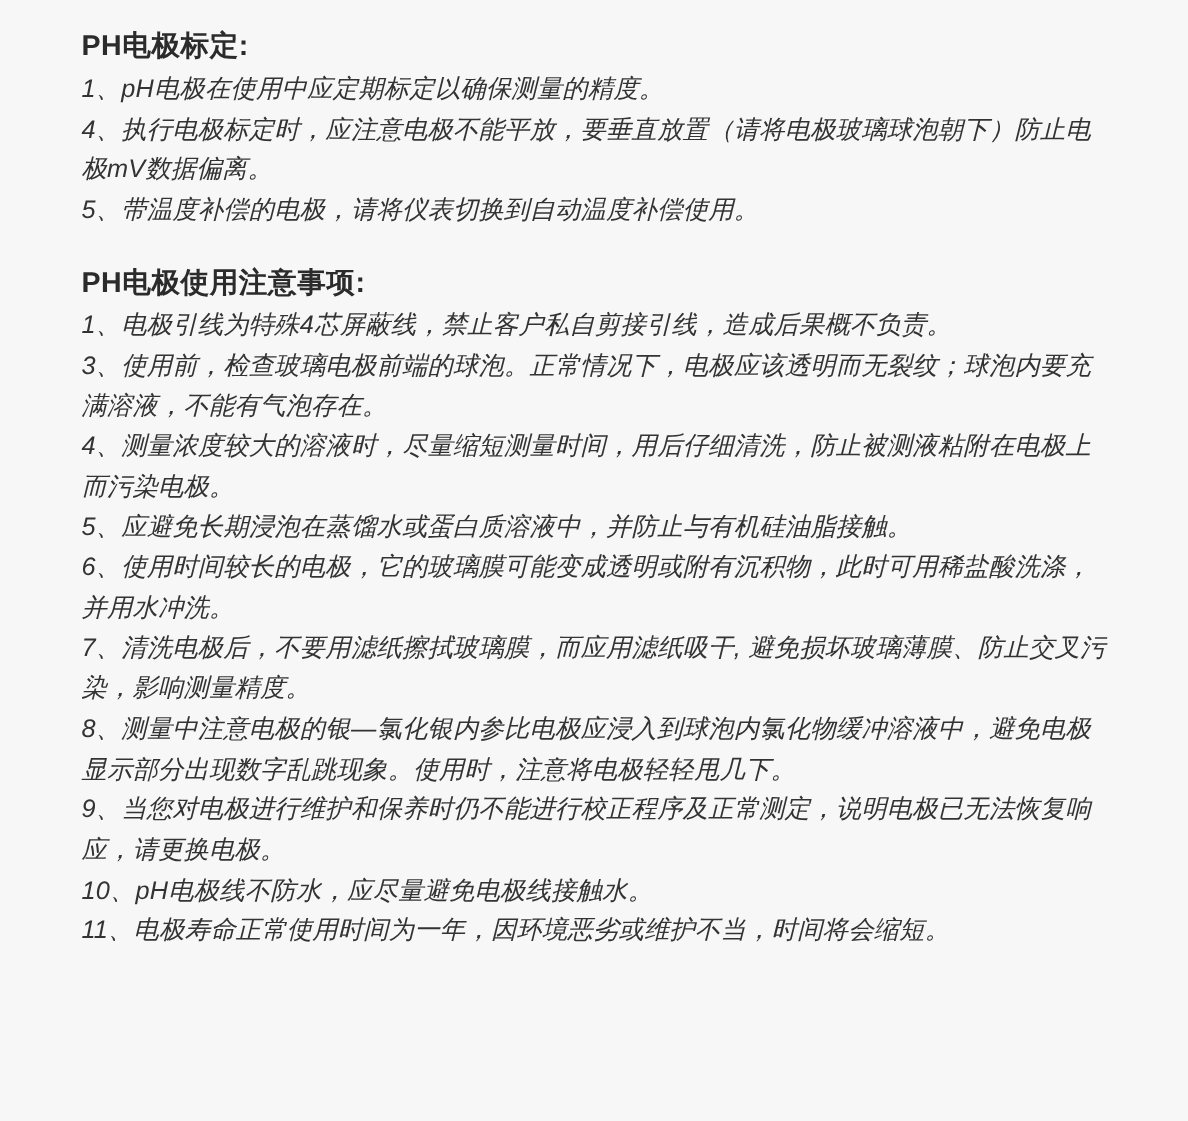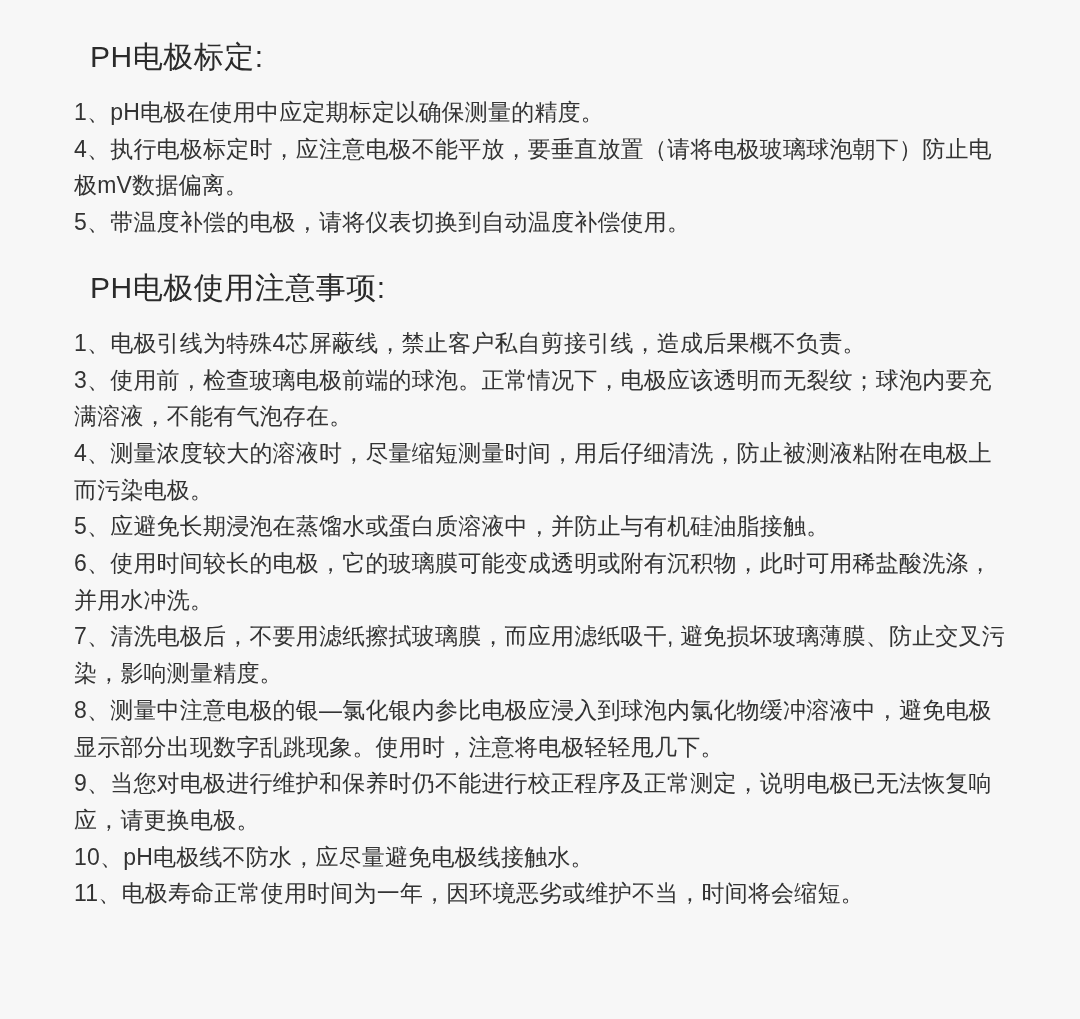"PH电极标定:" .section-title { font-size: 30px -> 26px; font-weight: 400 -> 700; margin: 16px -> 0 }
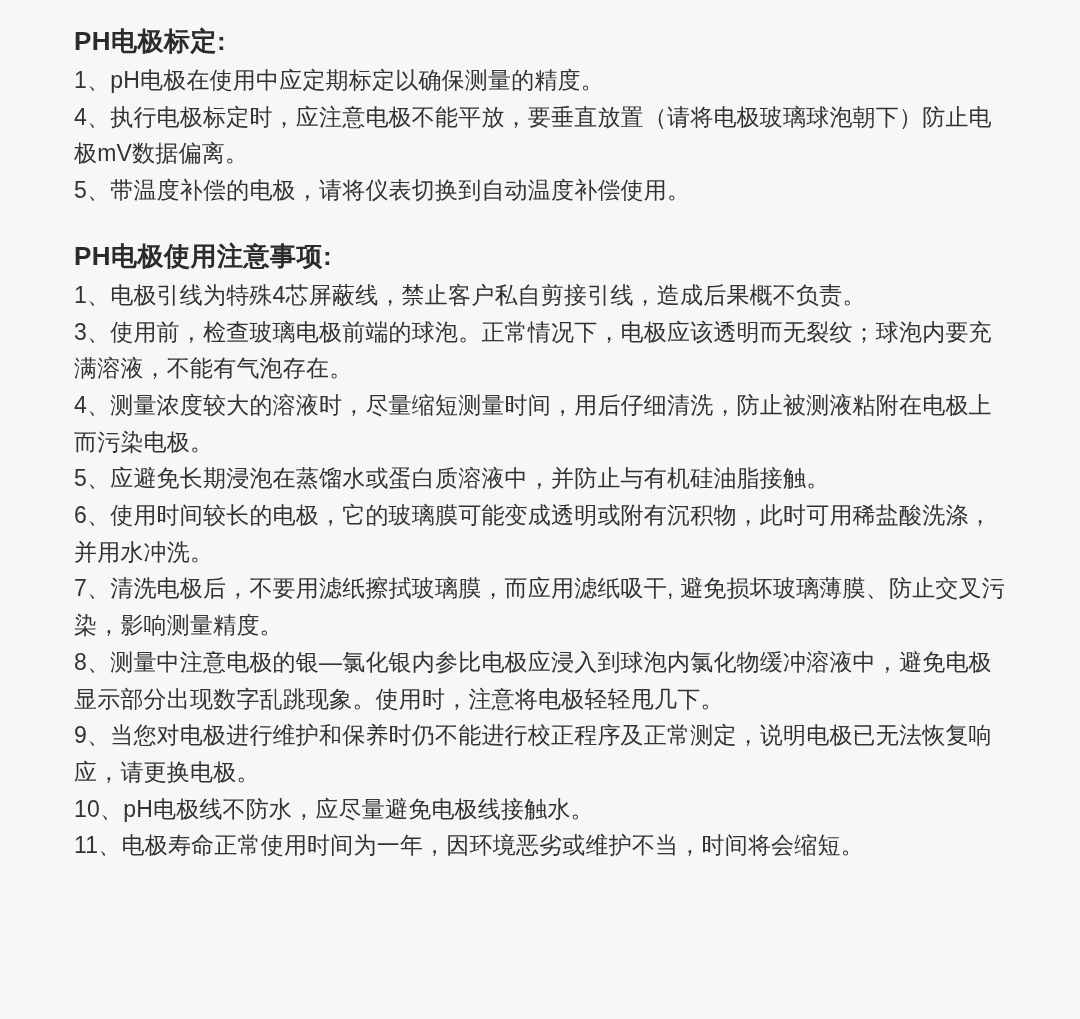"1、pH电极在使用中应定期标定以确保测量的精度。" .instruction-item { font-style: none -> italic }
